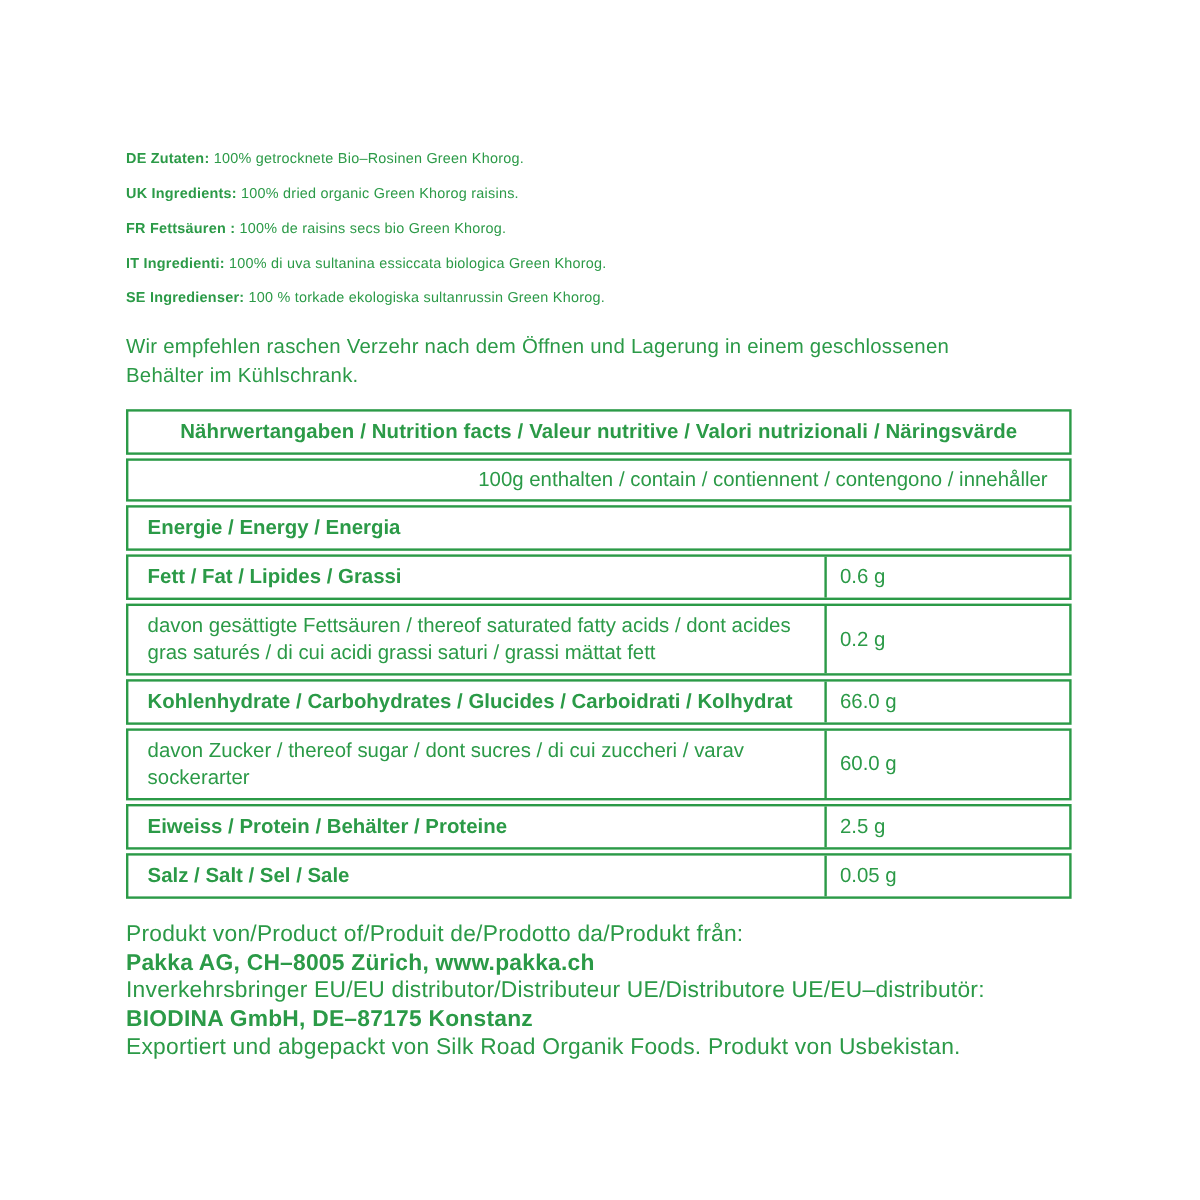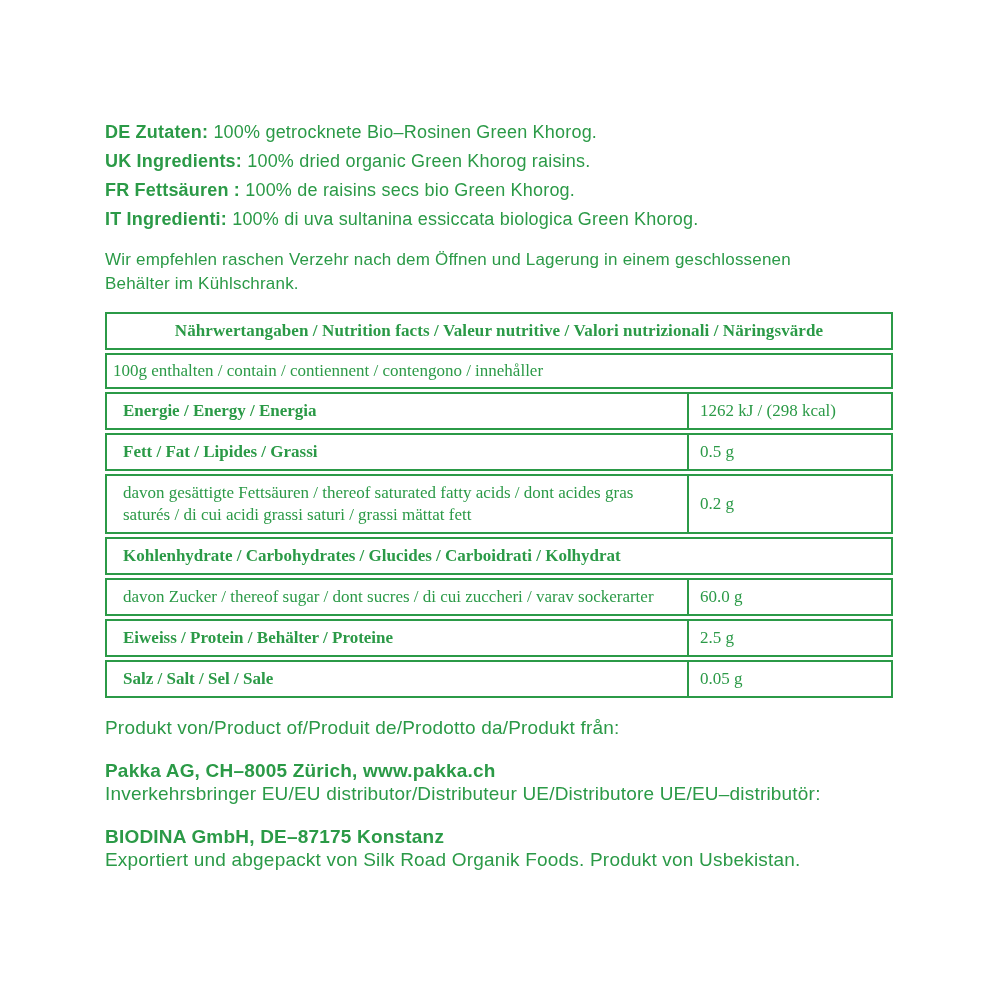"DE Zutaten: 100% getrocknete Bio–Rosinen" .ingredients p { font-size: 18px -> 12px }
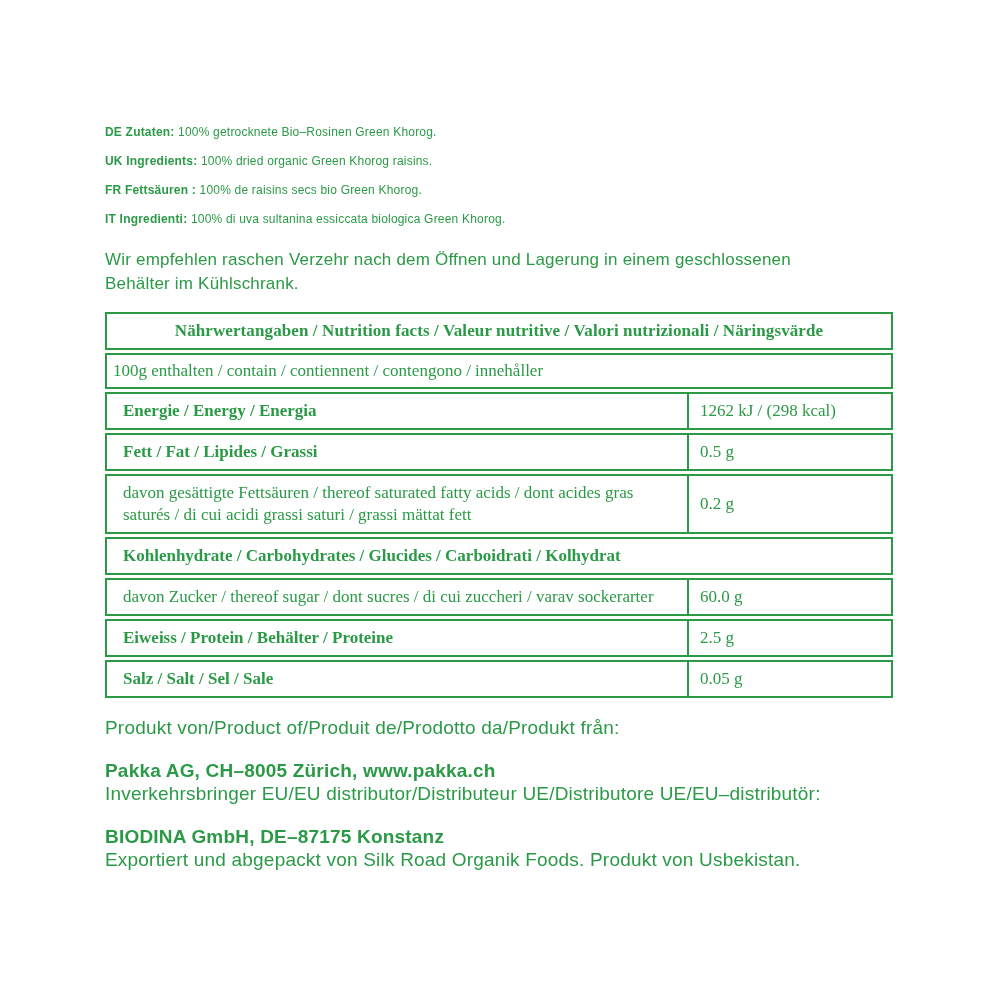"SE Ingredienser: 100 % torkade" p { html: none -> <p><span>SE Ingredienser:</span> <span>100 % torkade ekologiska sultanrussin Green Khorog.</span></p> }
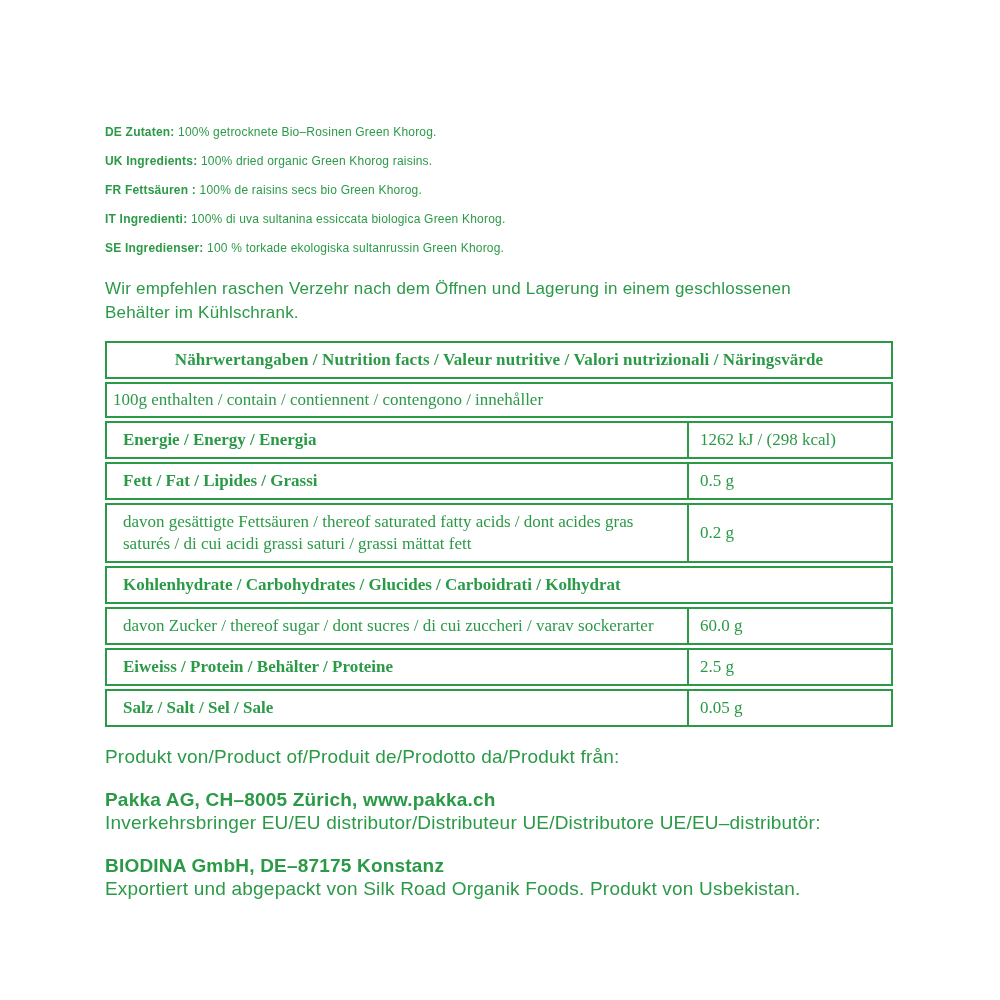"Nährwertangaben / Nutrition facts /" .t-row { font-family: Liberation Serif, serif -> none }
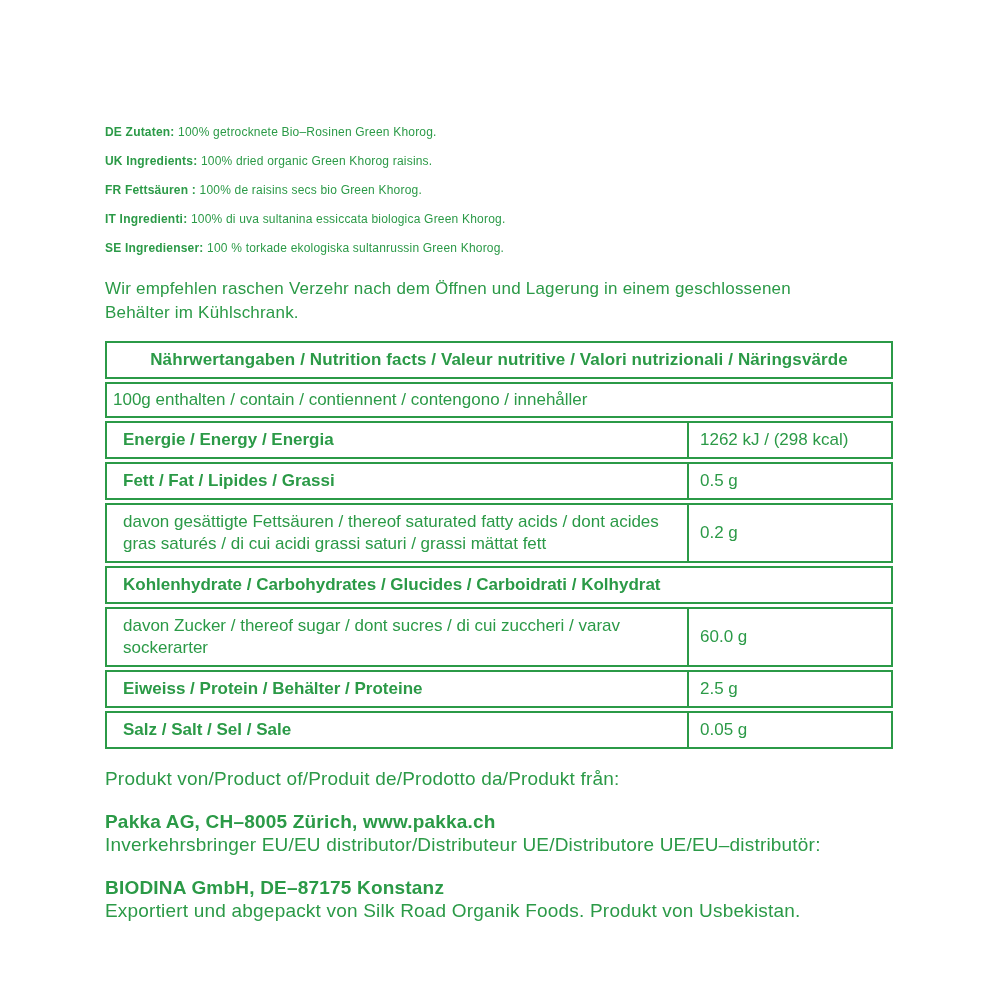"100g enthalten / contain /" .t-sub { padding: 6px 6px -> 6px 18px; text-align: left -> right }
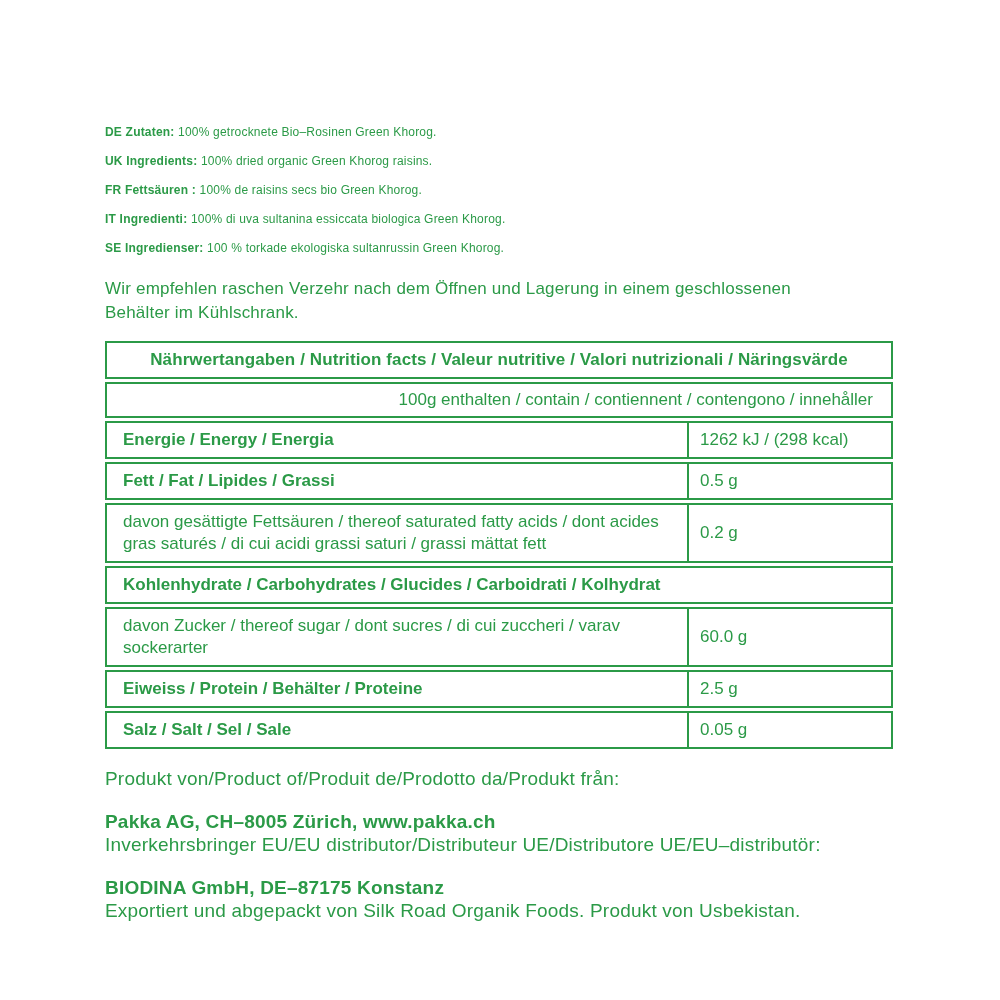"1262 kJ / (298 kcal)" div.t-value { html: <div>1262 kJ / (298 kcal)</div> -> none }
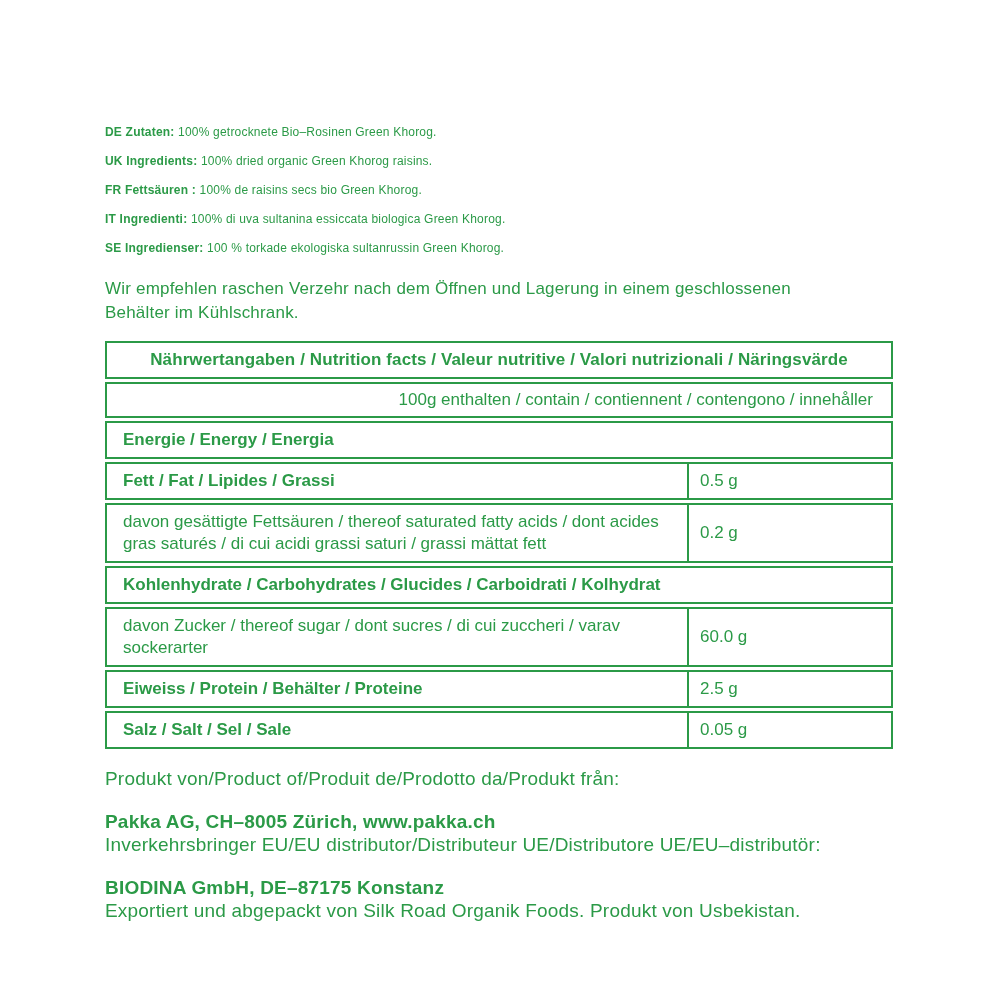"0.5 g" div.t-value { text: 0.5 -> 0.6 }
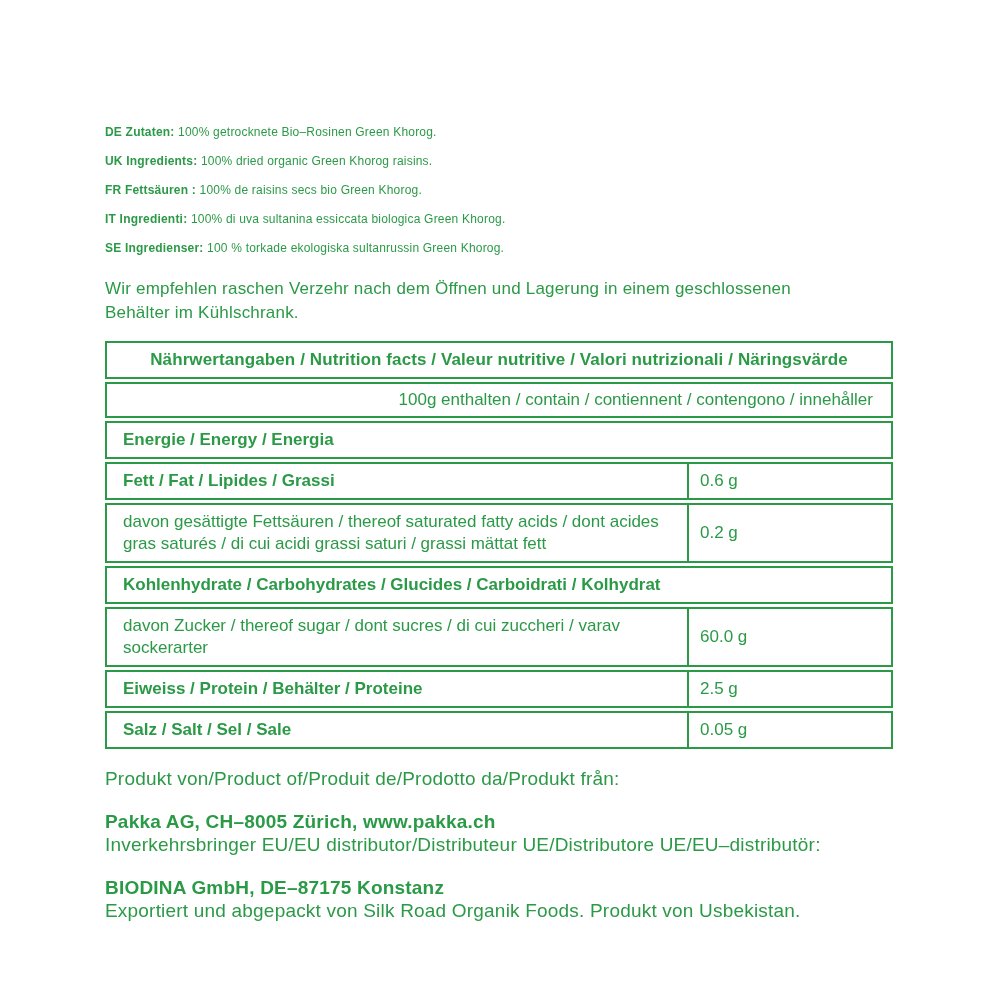"66.0 g" div.t-value { html: none -> <div>66.0 g</div> }
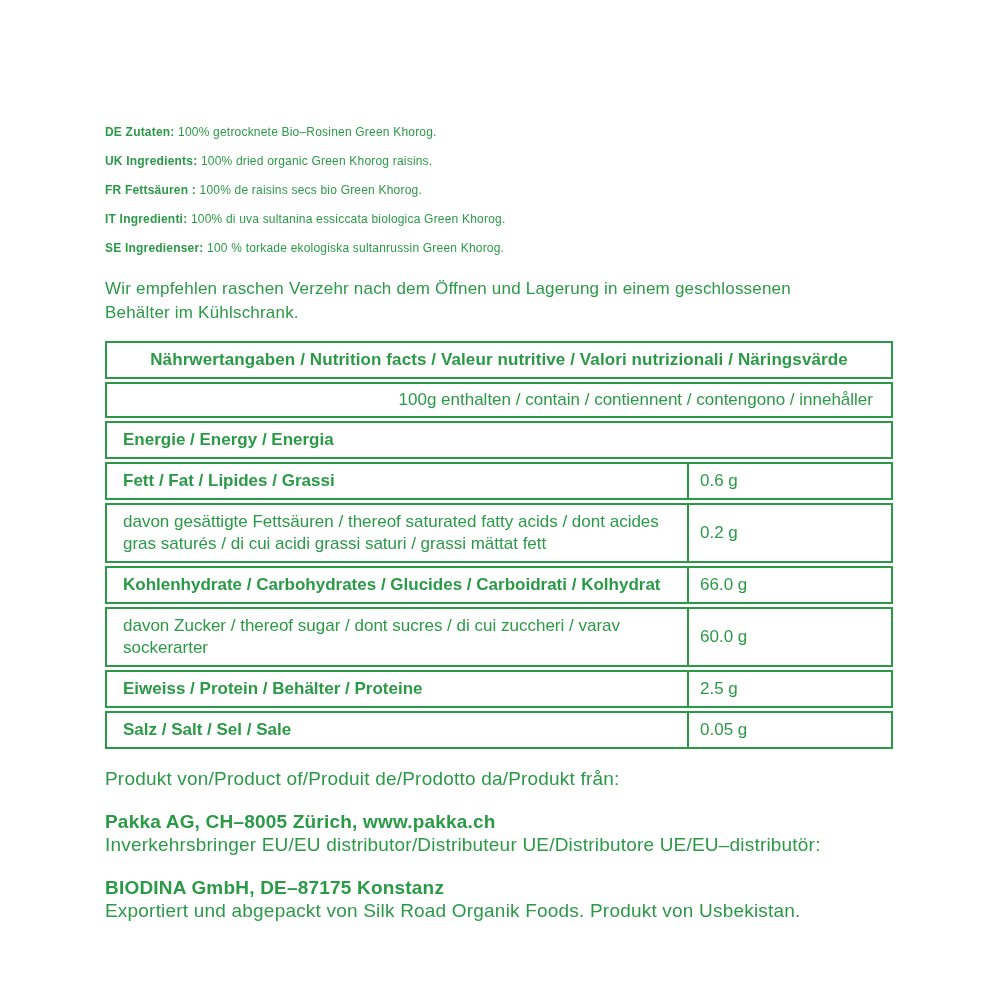"Pakka AG, CH–8005 Zürich, www.pakka.ch" .producer p.bold { margin-top: 19px -> none }
